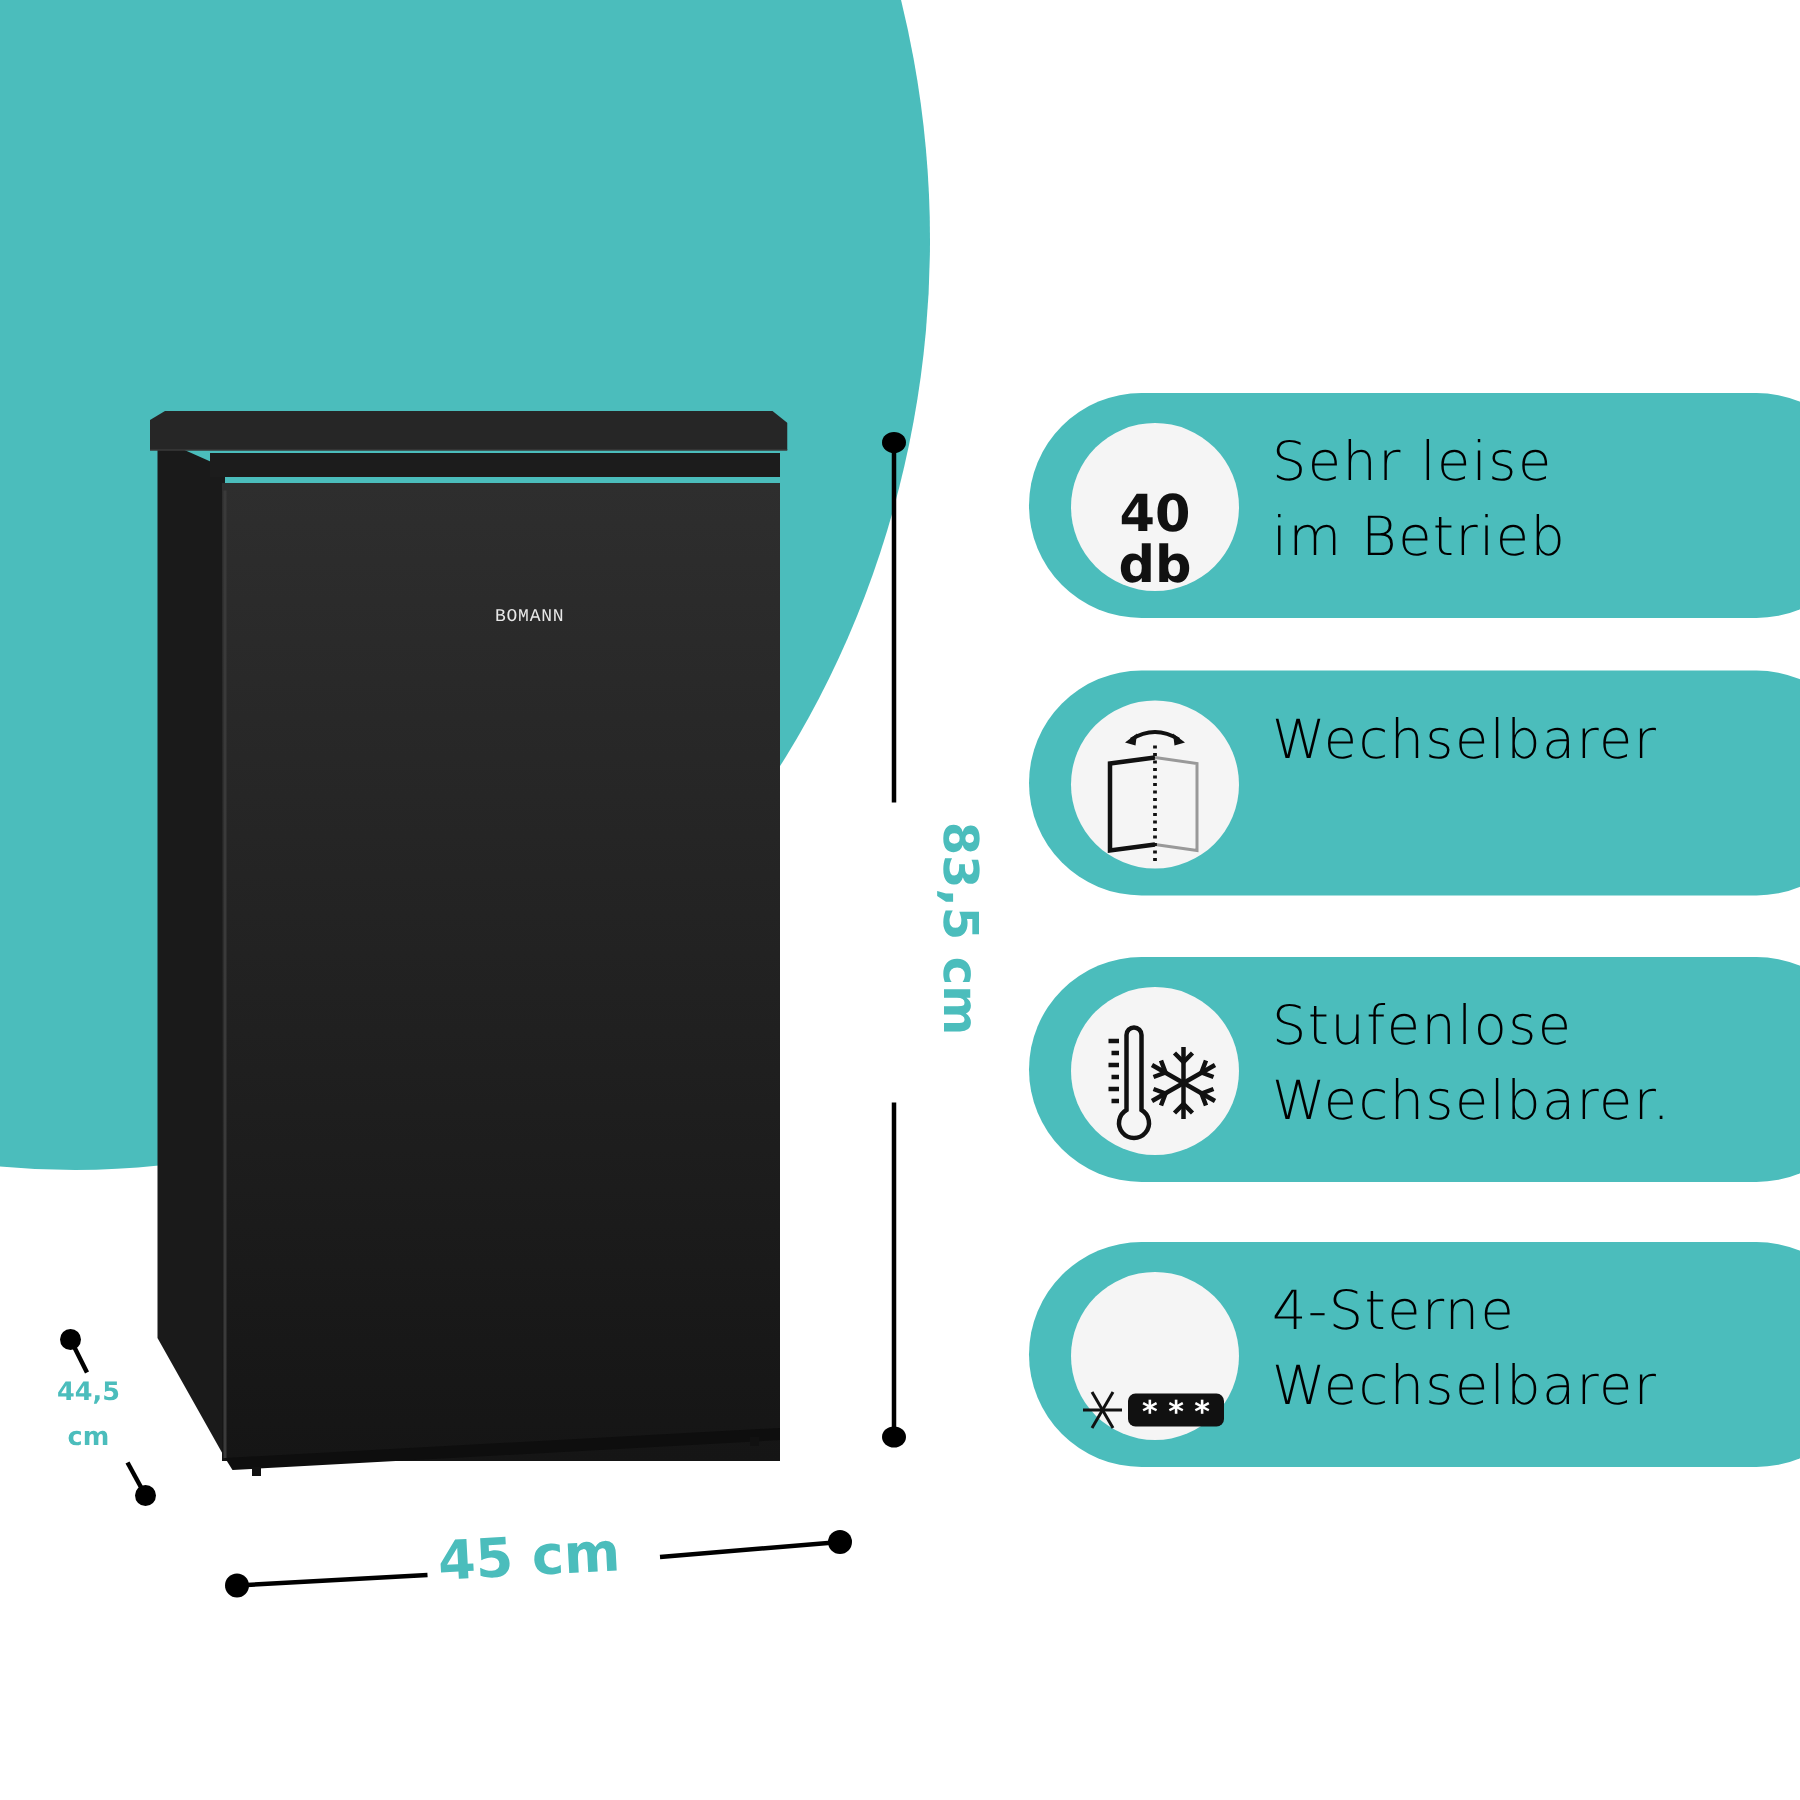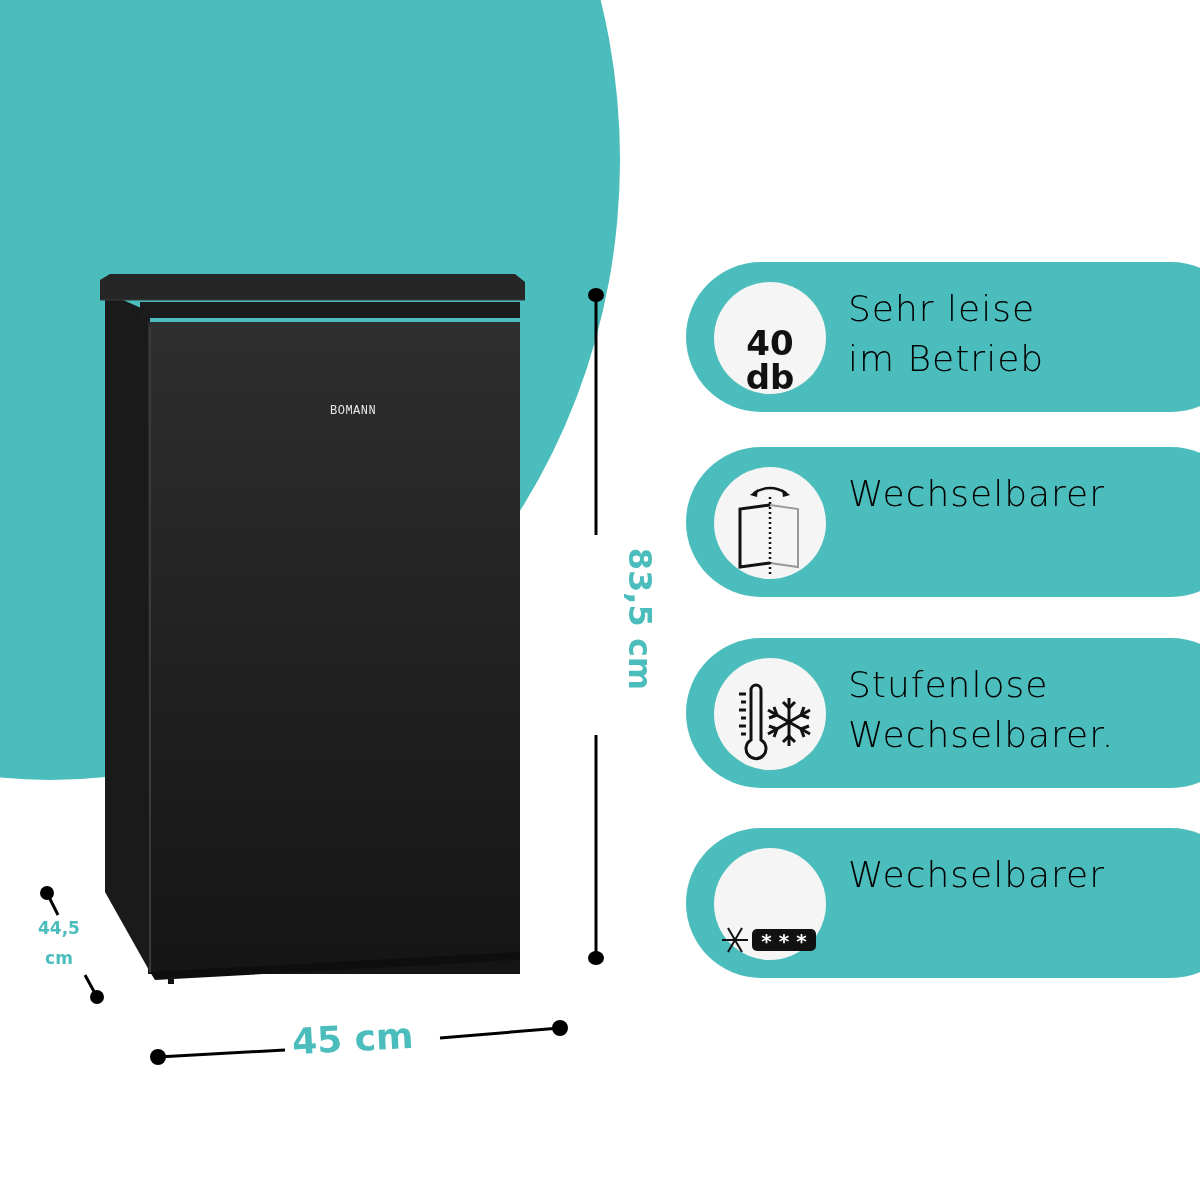"4-Sterne" div { html: none -> <div>4-Sterne</div> }
